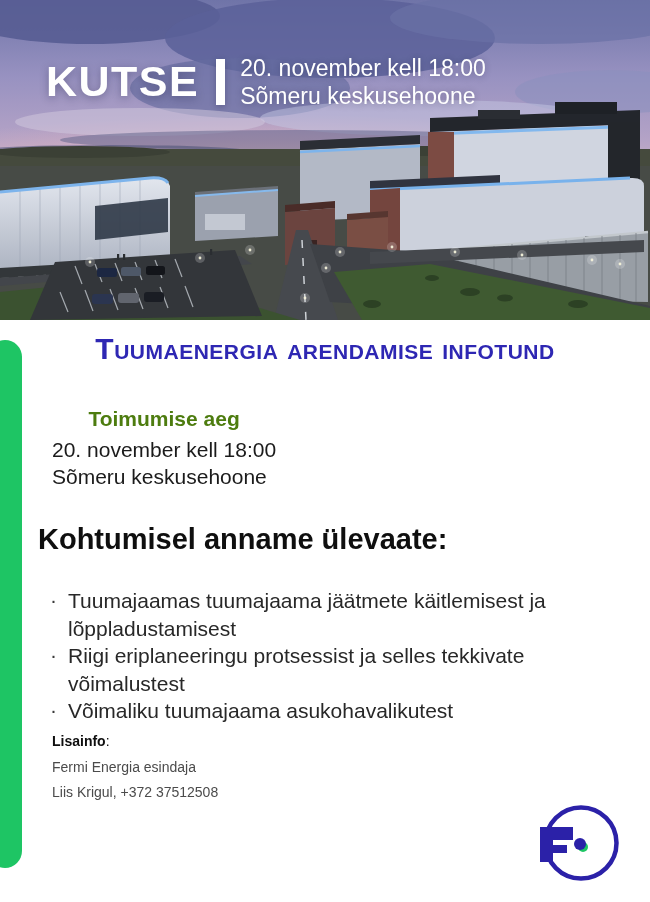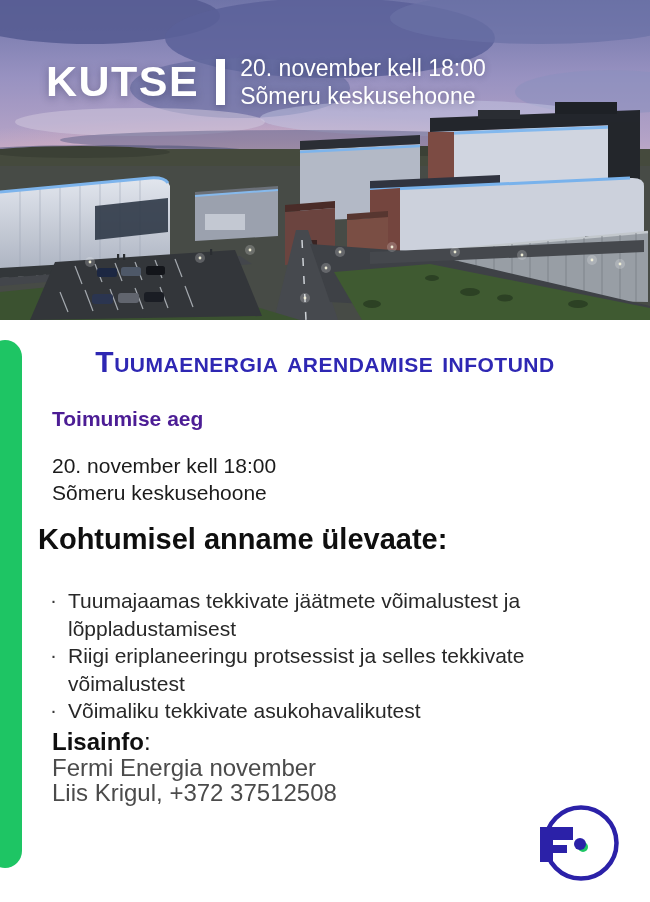"Tuumaenergia arendamise infotund" .title { margin: 13px -> 0 }
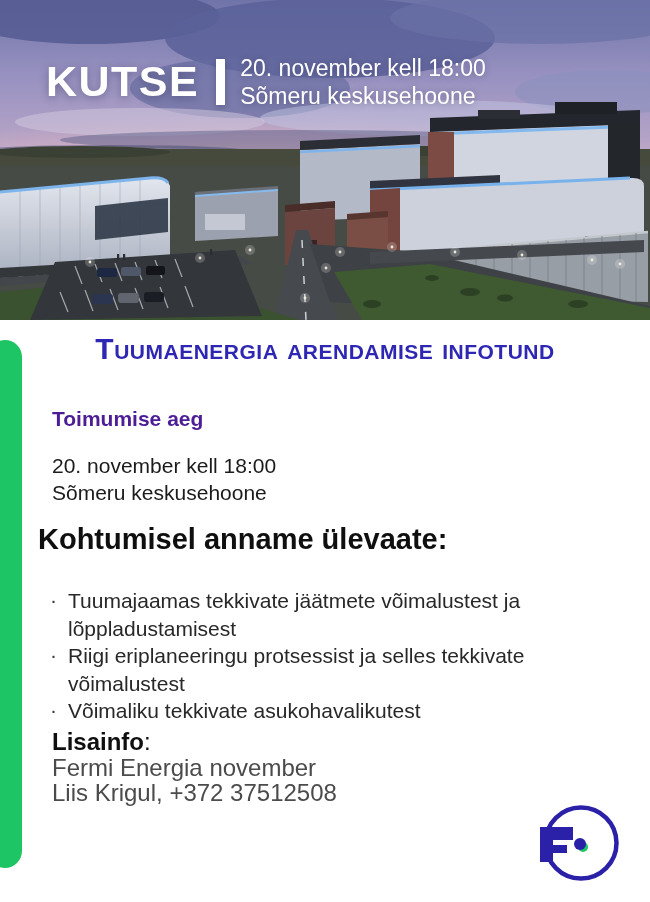"Toimumise aeg" .event .heading { color: #4c1d95 -> #4d7c0f; margin-bottom: 20px -> 4px; text-align: none -> center }
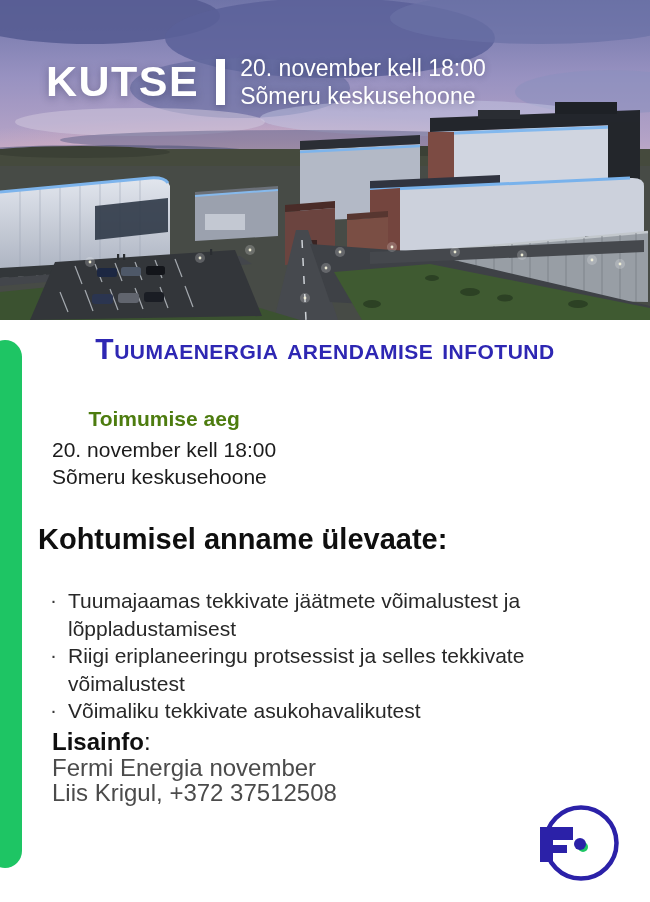"Tuumajaamas tekkivate jäätmete" span { text: tekkivate jäätmete võimalustest -> tuumajaama jäätmete käitlemisest }
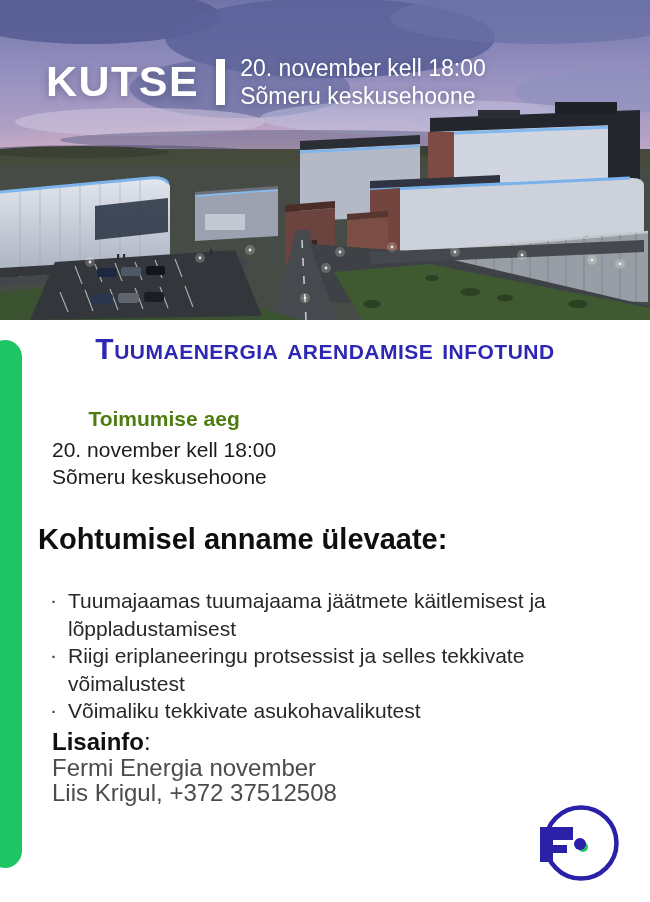"Võimaliku tekkivate asukohavalikutest" span { text: tekkivate -> tuumajaama }
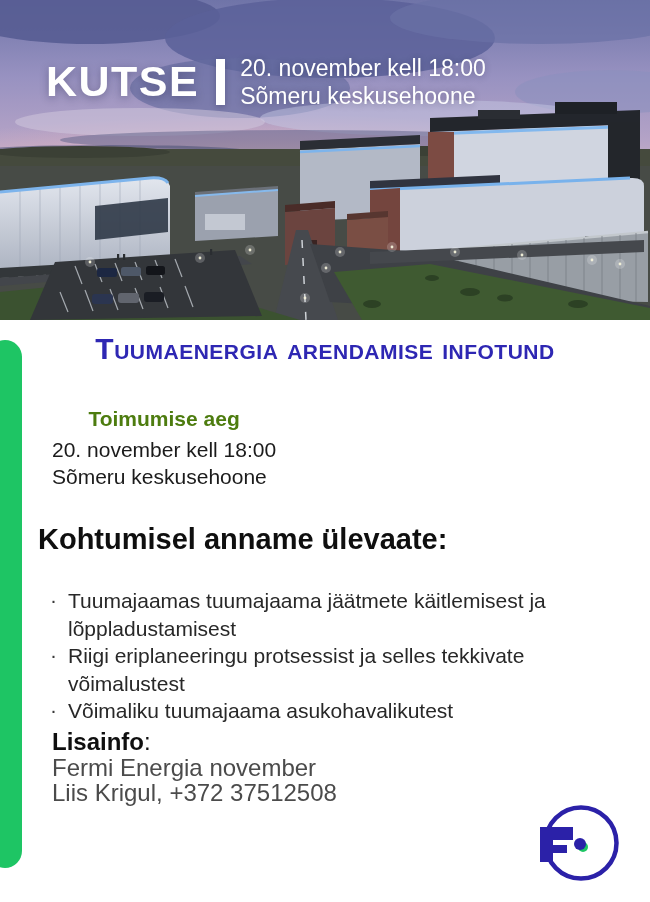"Lisainfo:" .contact { font-size: 24px -> 14px }
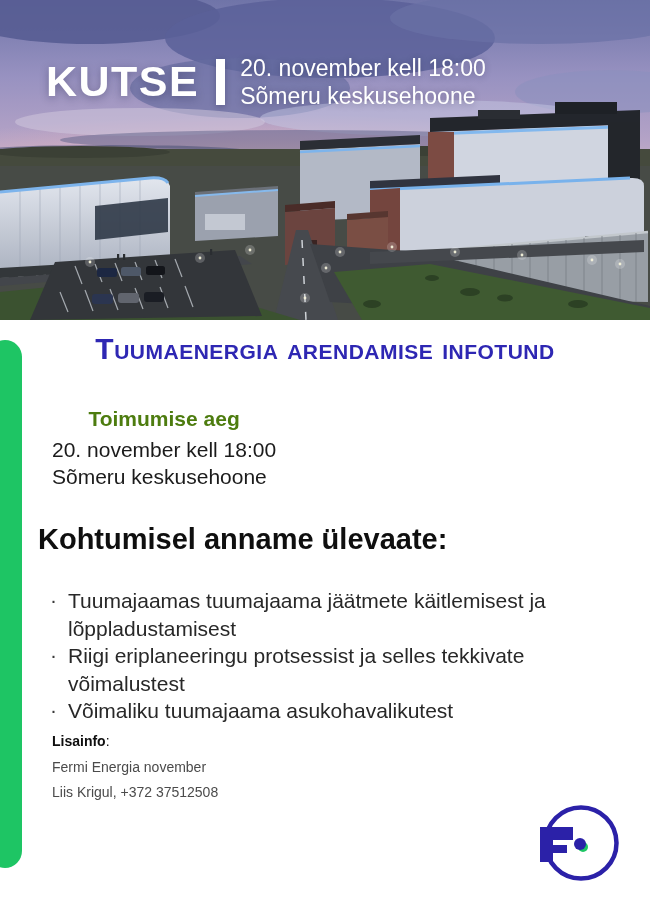"Fermi Energia november" div.line { text: november -> esindaja }
